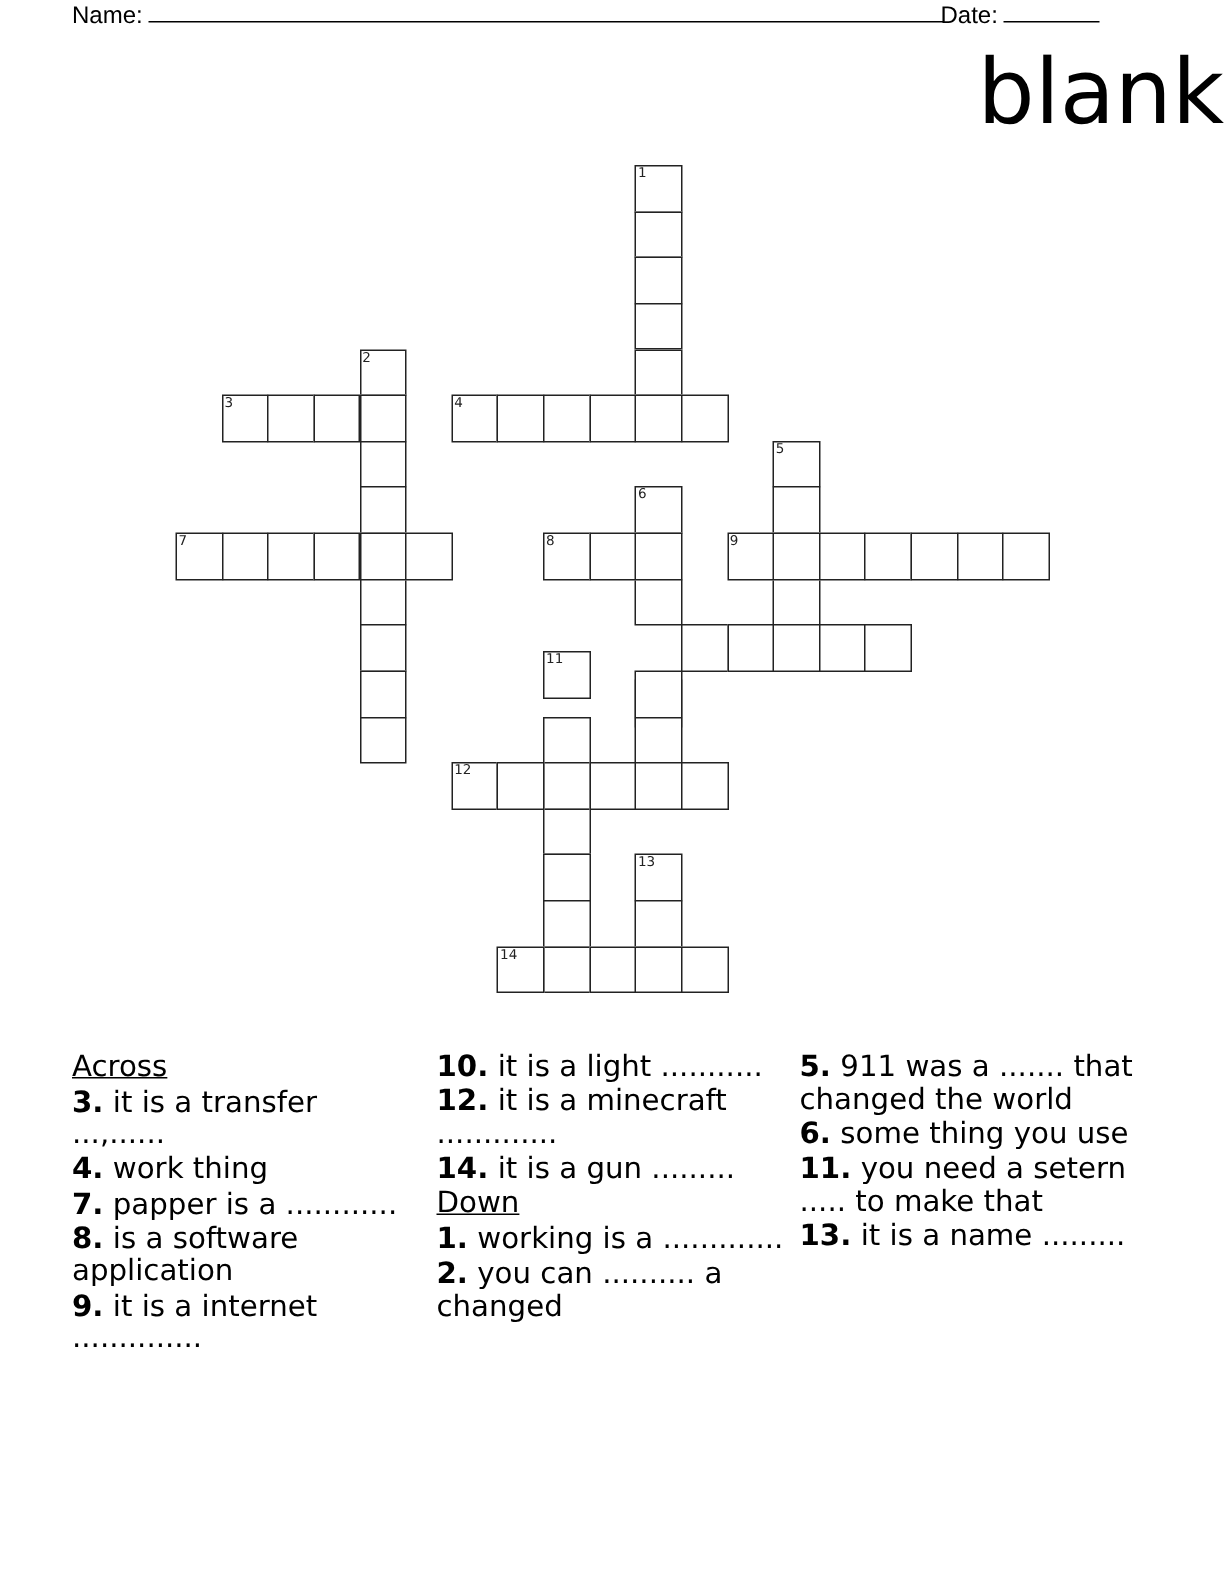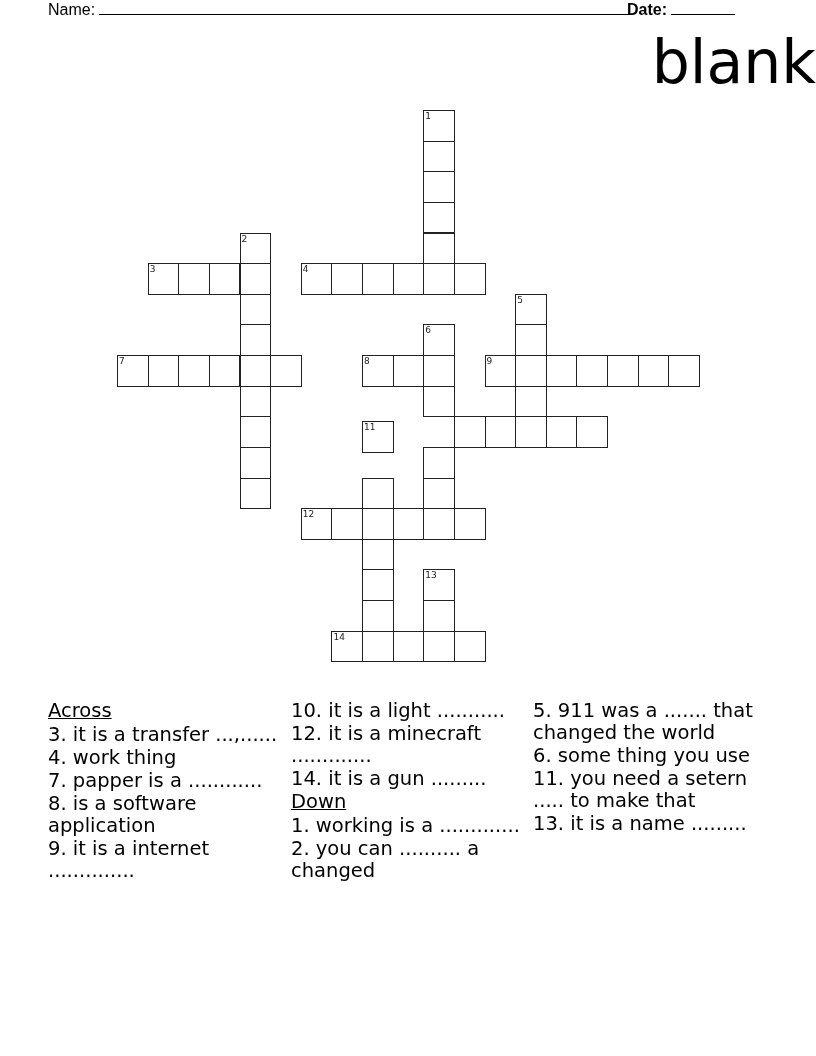"Date:" div.hdr { font-weight: bold -> none }
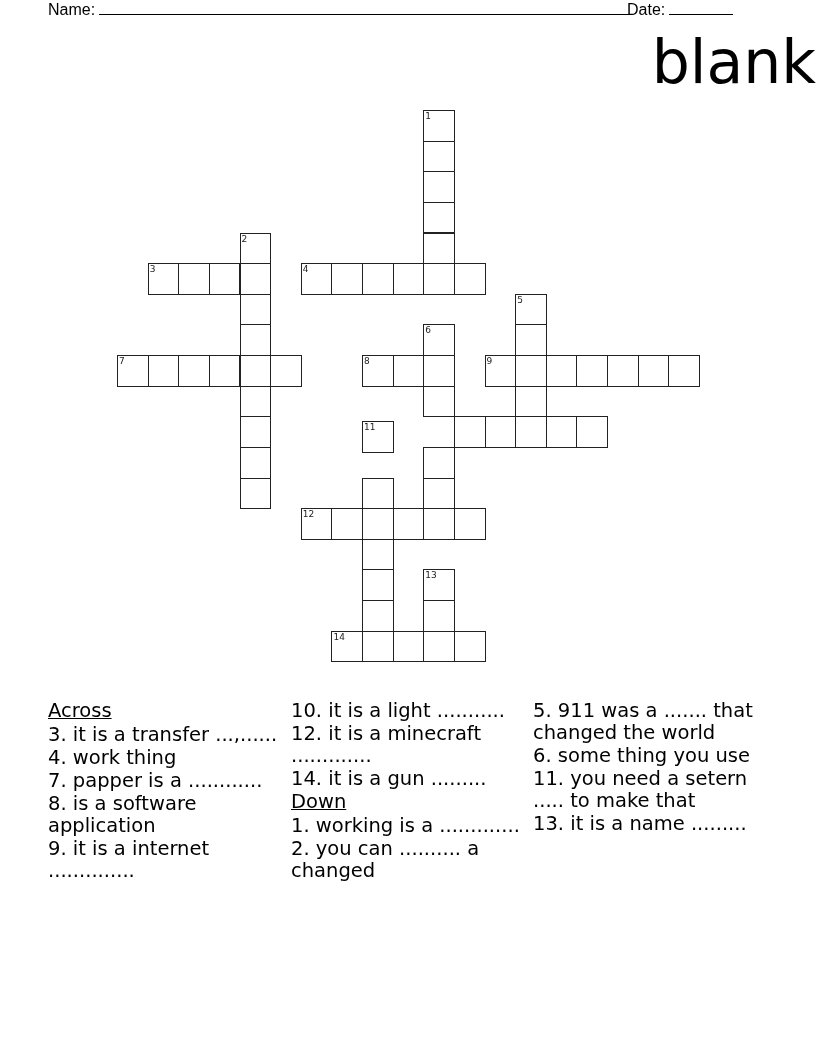"11" div.cell { top: 421px -> 434px }
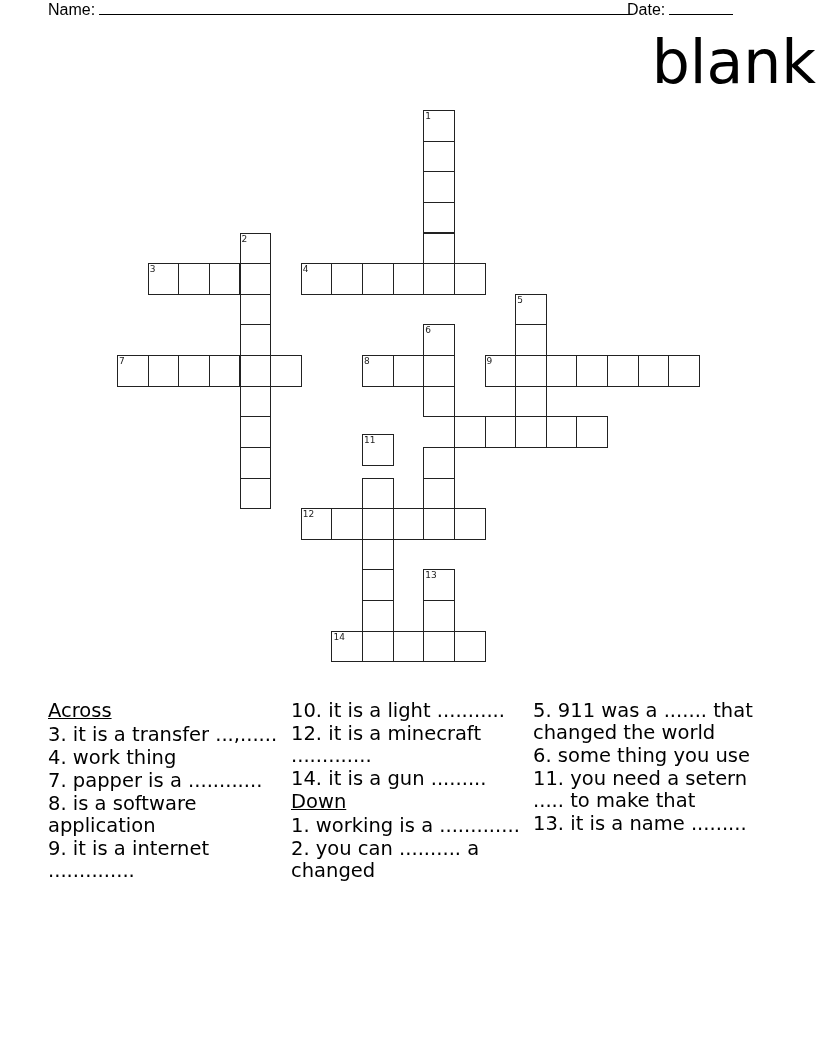"10." .clue b { font-weight: normal -> bold }
